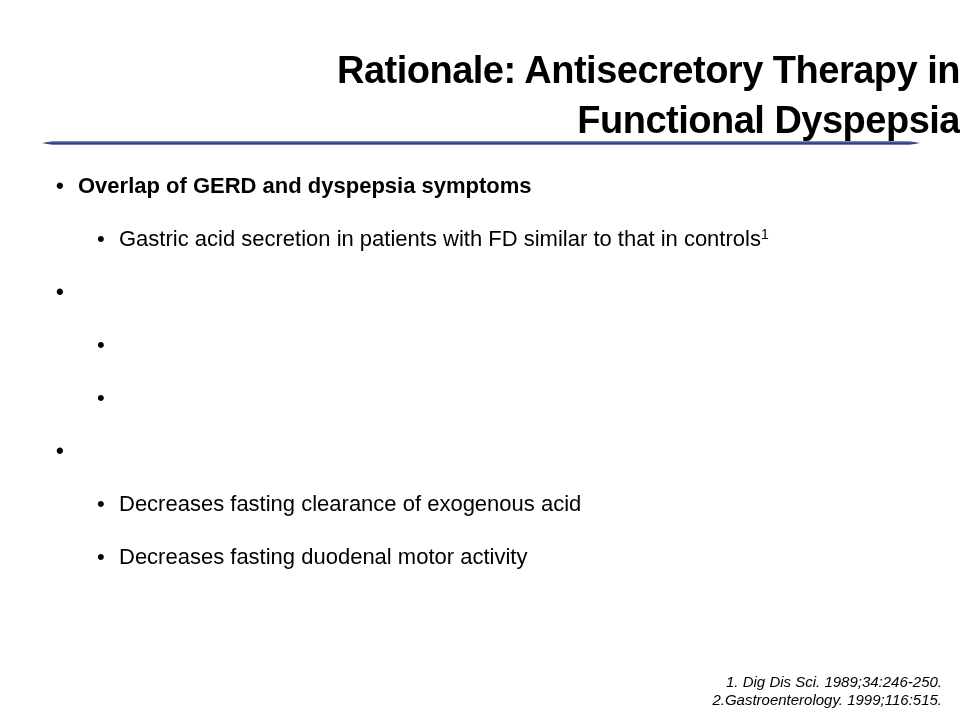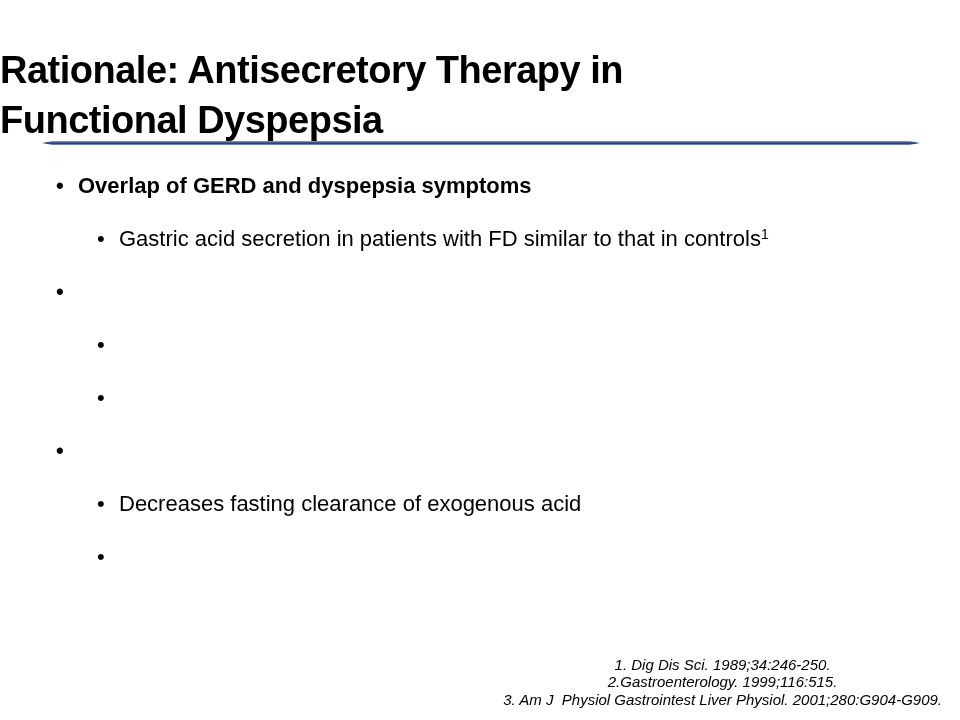"Rationale: Antisecretory Therapy in" .title { text-align: left -> right }
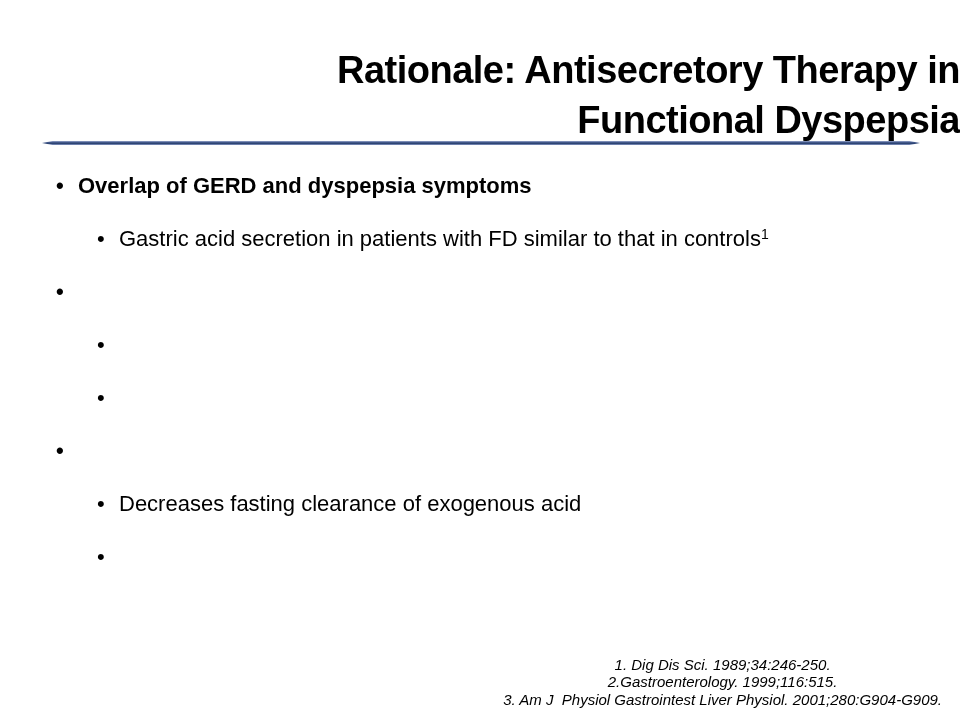"Decreases fasting duodenal motor" span { html: none -> <span><span>Decreases fasting duodenal motor activity</span><span></span></span> }
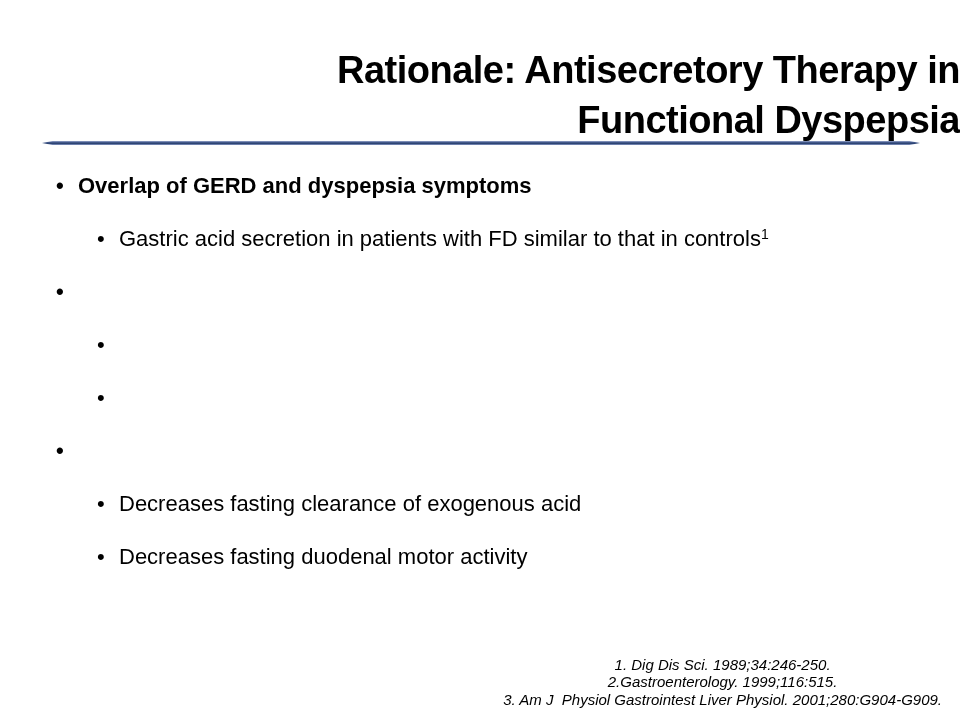"1. Dig Dis Sci. 1989;34:246-250." .ref-line { text-align: center -> none }
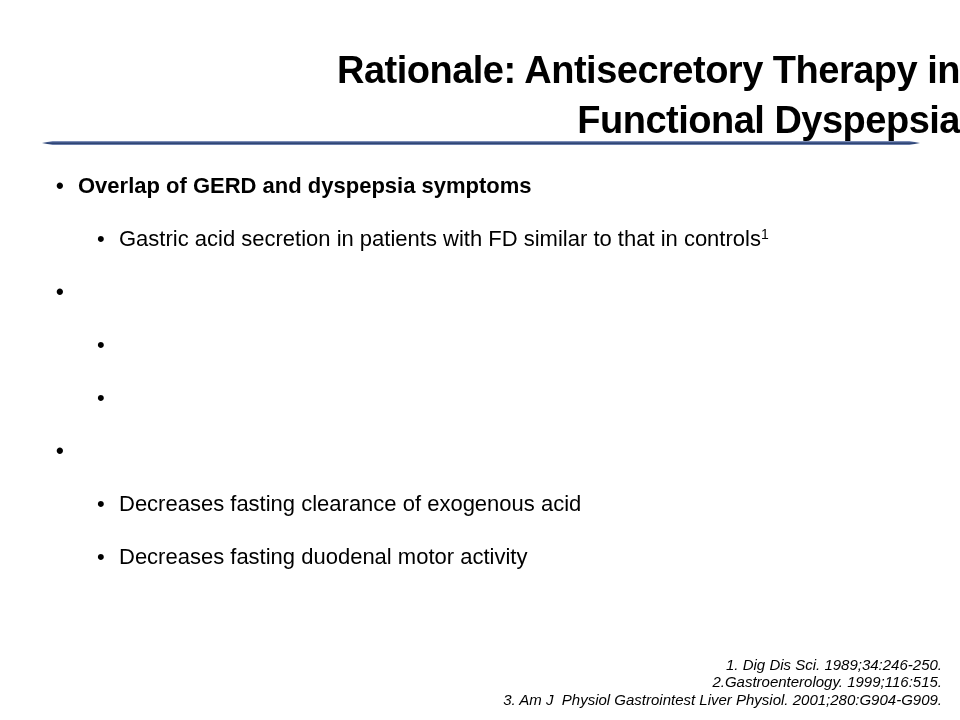"3. Am J Physiol Gastrointest" div.ref-line { html: <div>3. Am J Physiol Gastrointest Liver Physiol. 2001;280:G904-G909.</div> -> none }
